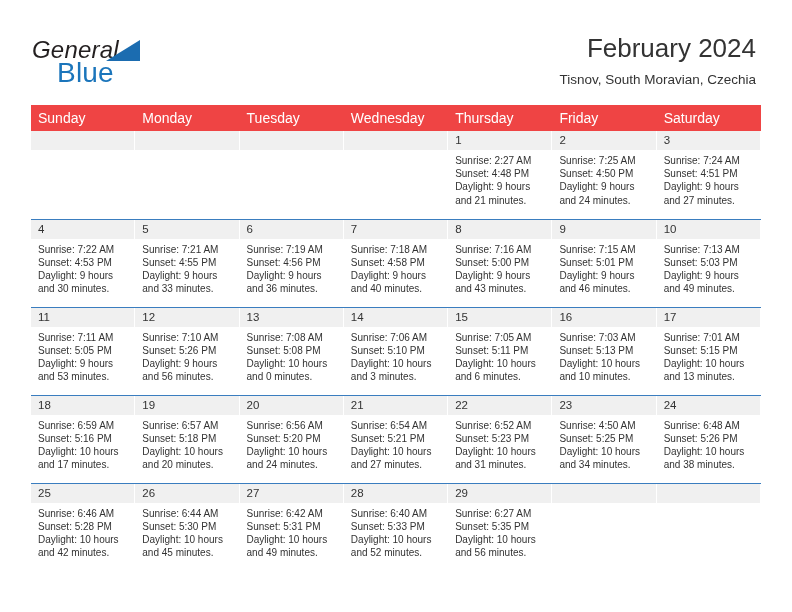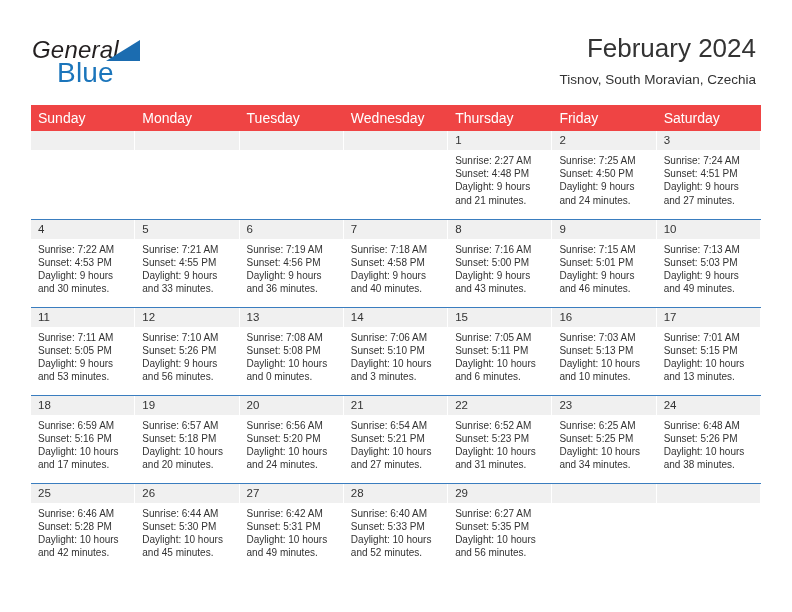"Sunrise: 6:25 AM" div { text: 6:25 -> 4:50 }
